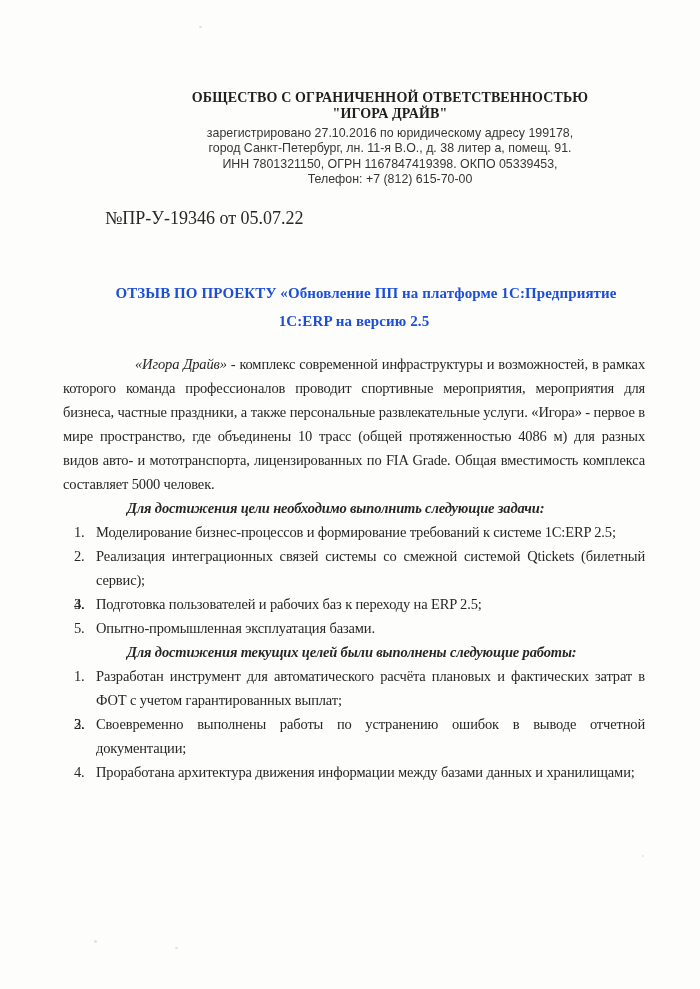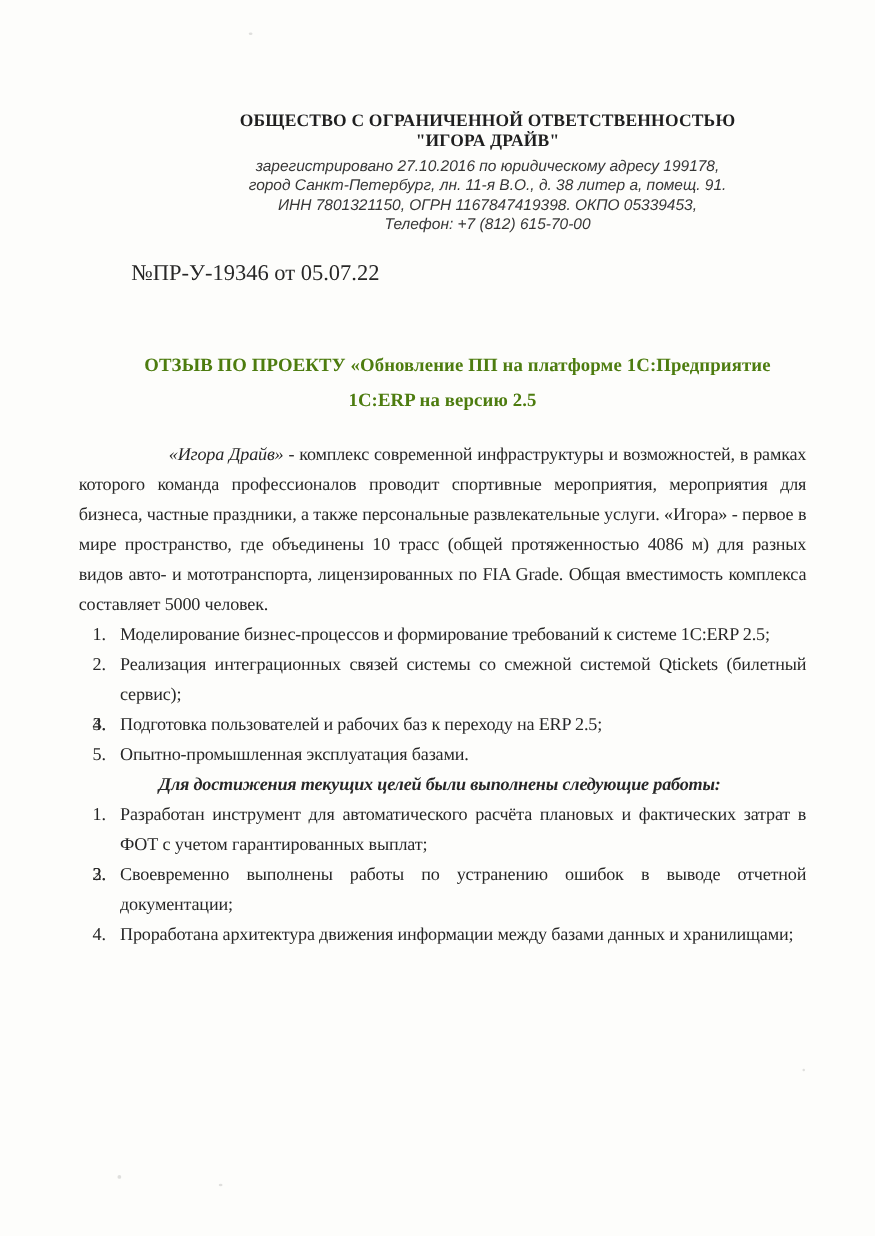"зарегистрировано 27.10.2016 по" .org-details { font-style: italic -> none }
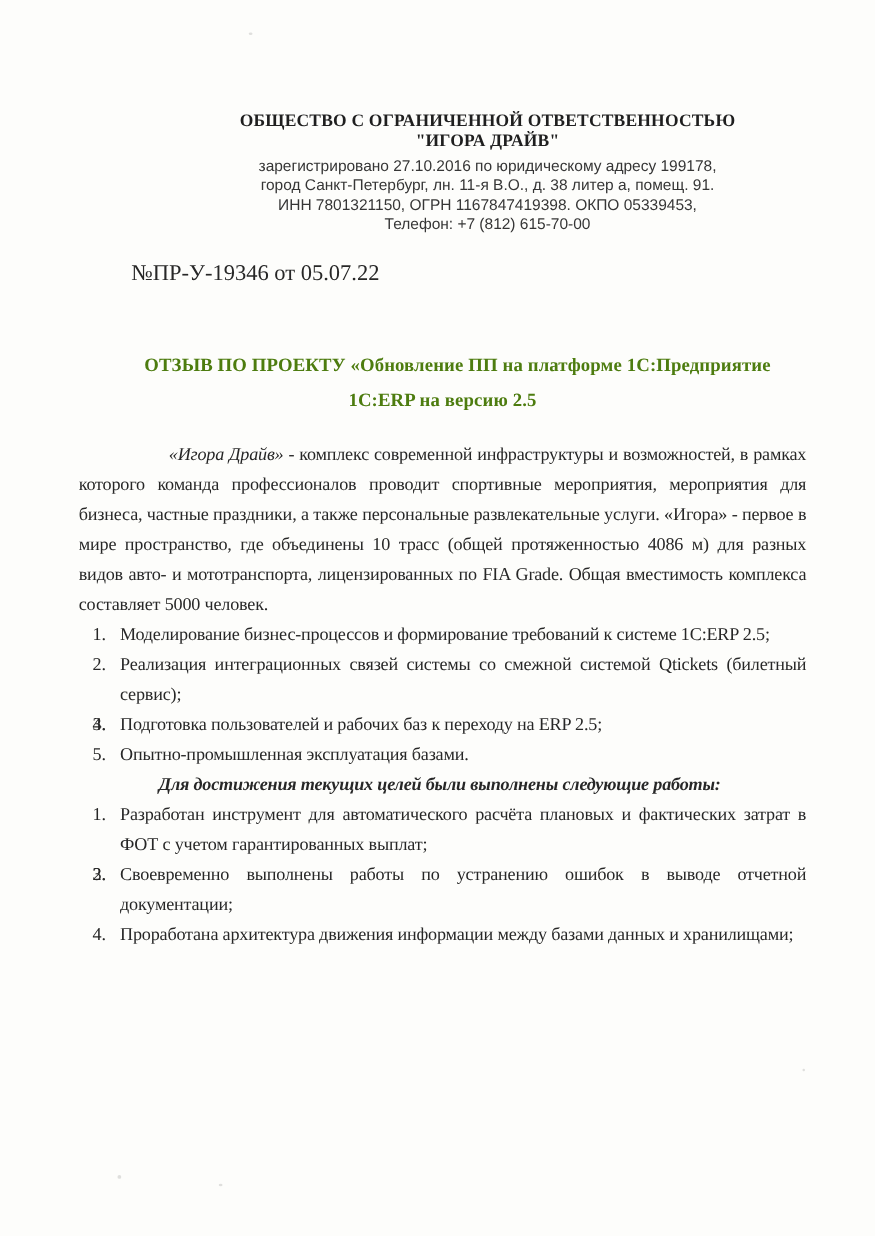"ОТЗЫВ ПО ПРОЕКТУ «Обновление ПП" .doc-title { color: #4d7c0f -> #1d4ed8 }
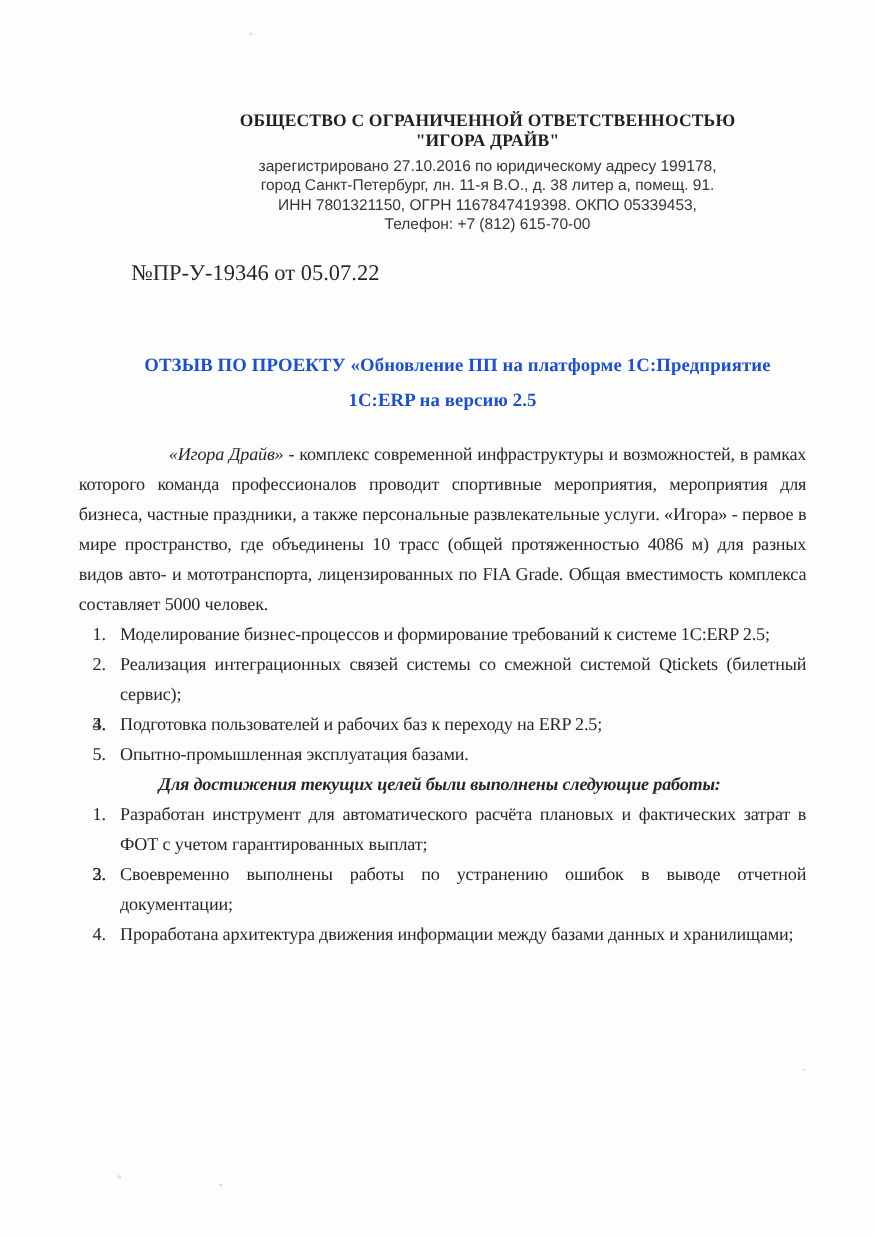"Для достижения цели необходимо выполнить" p.subheading { html: none -> <p>Для достижения цели необходимо выполнить следующие задачи:</p> }
